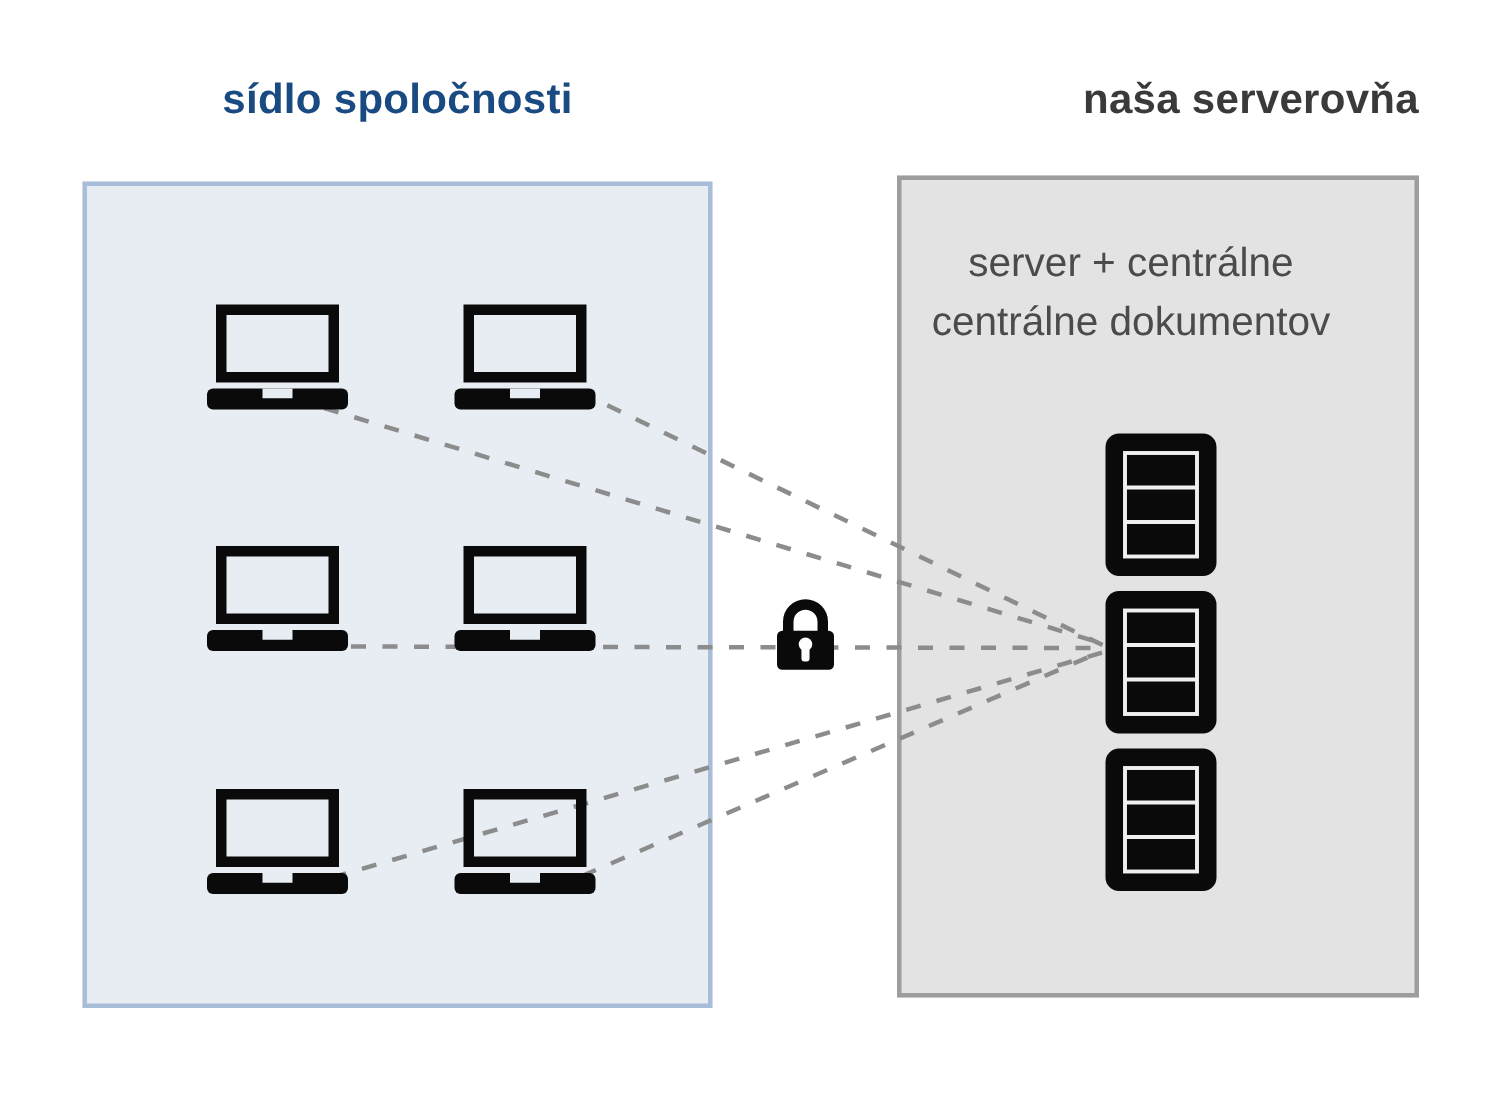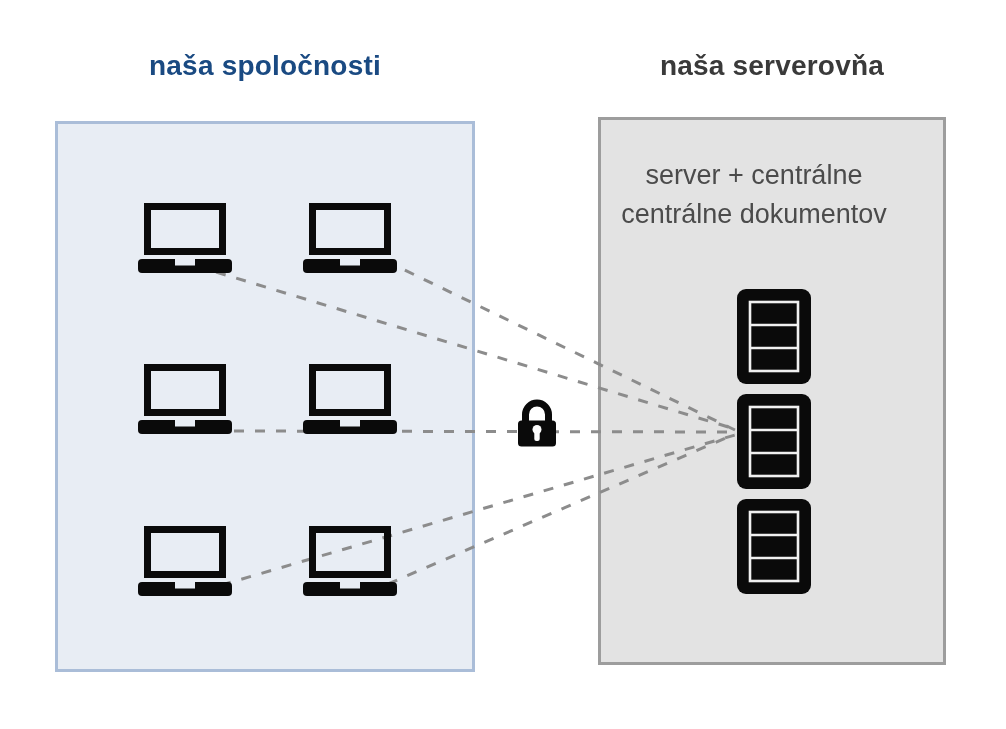"naša spoločnosti" h1.zone-title { text: naša -> sídlo }
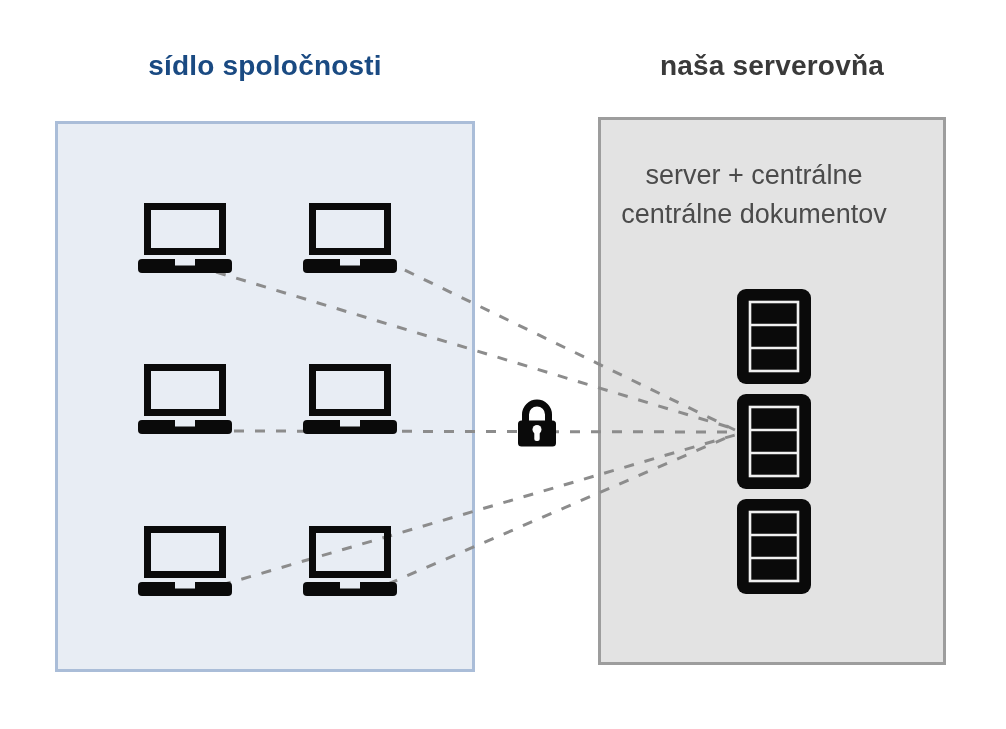"naša serverovňa" #title-right { text-align: none -> right }
